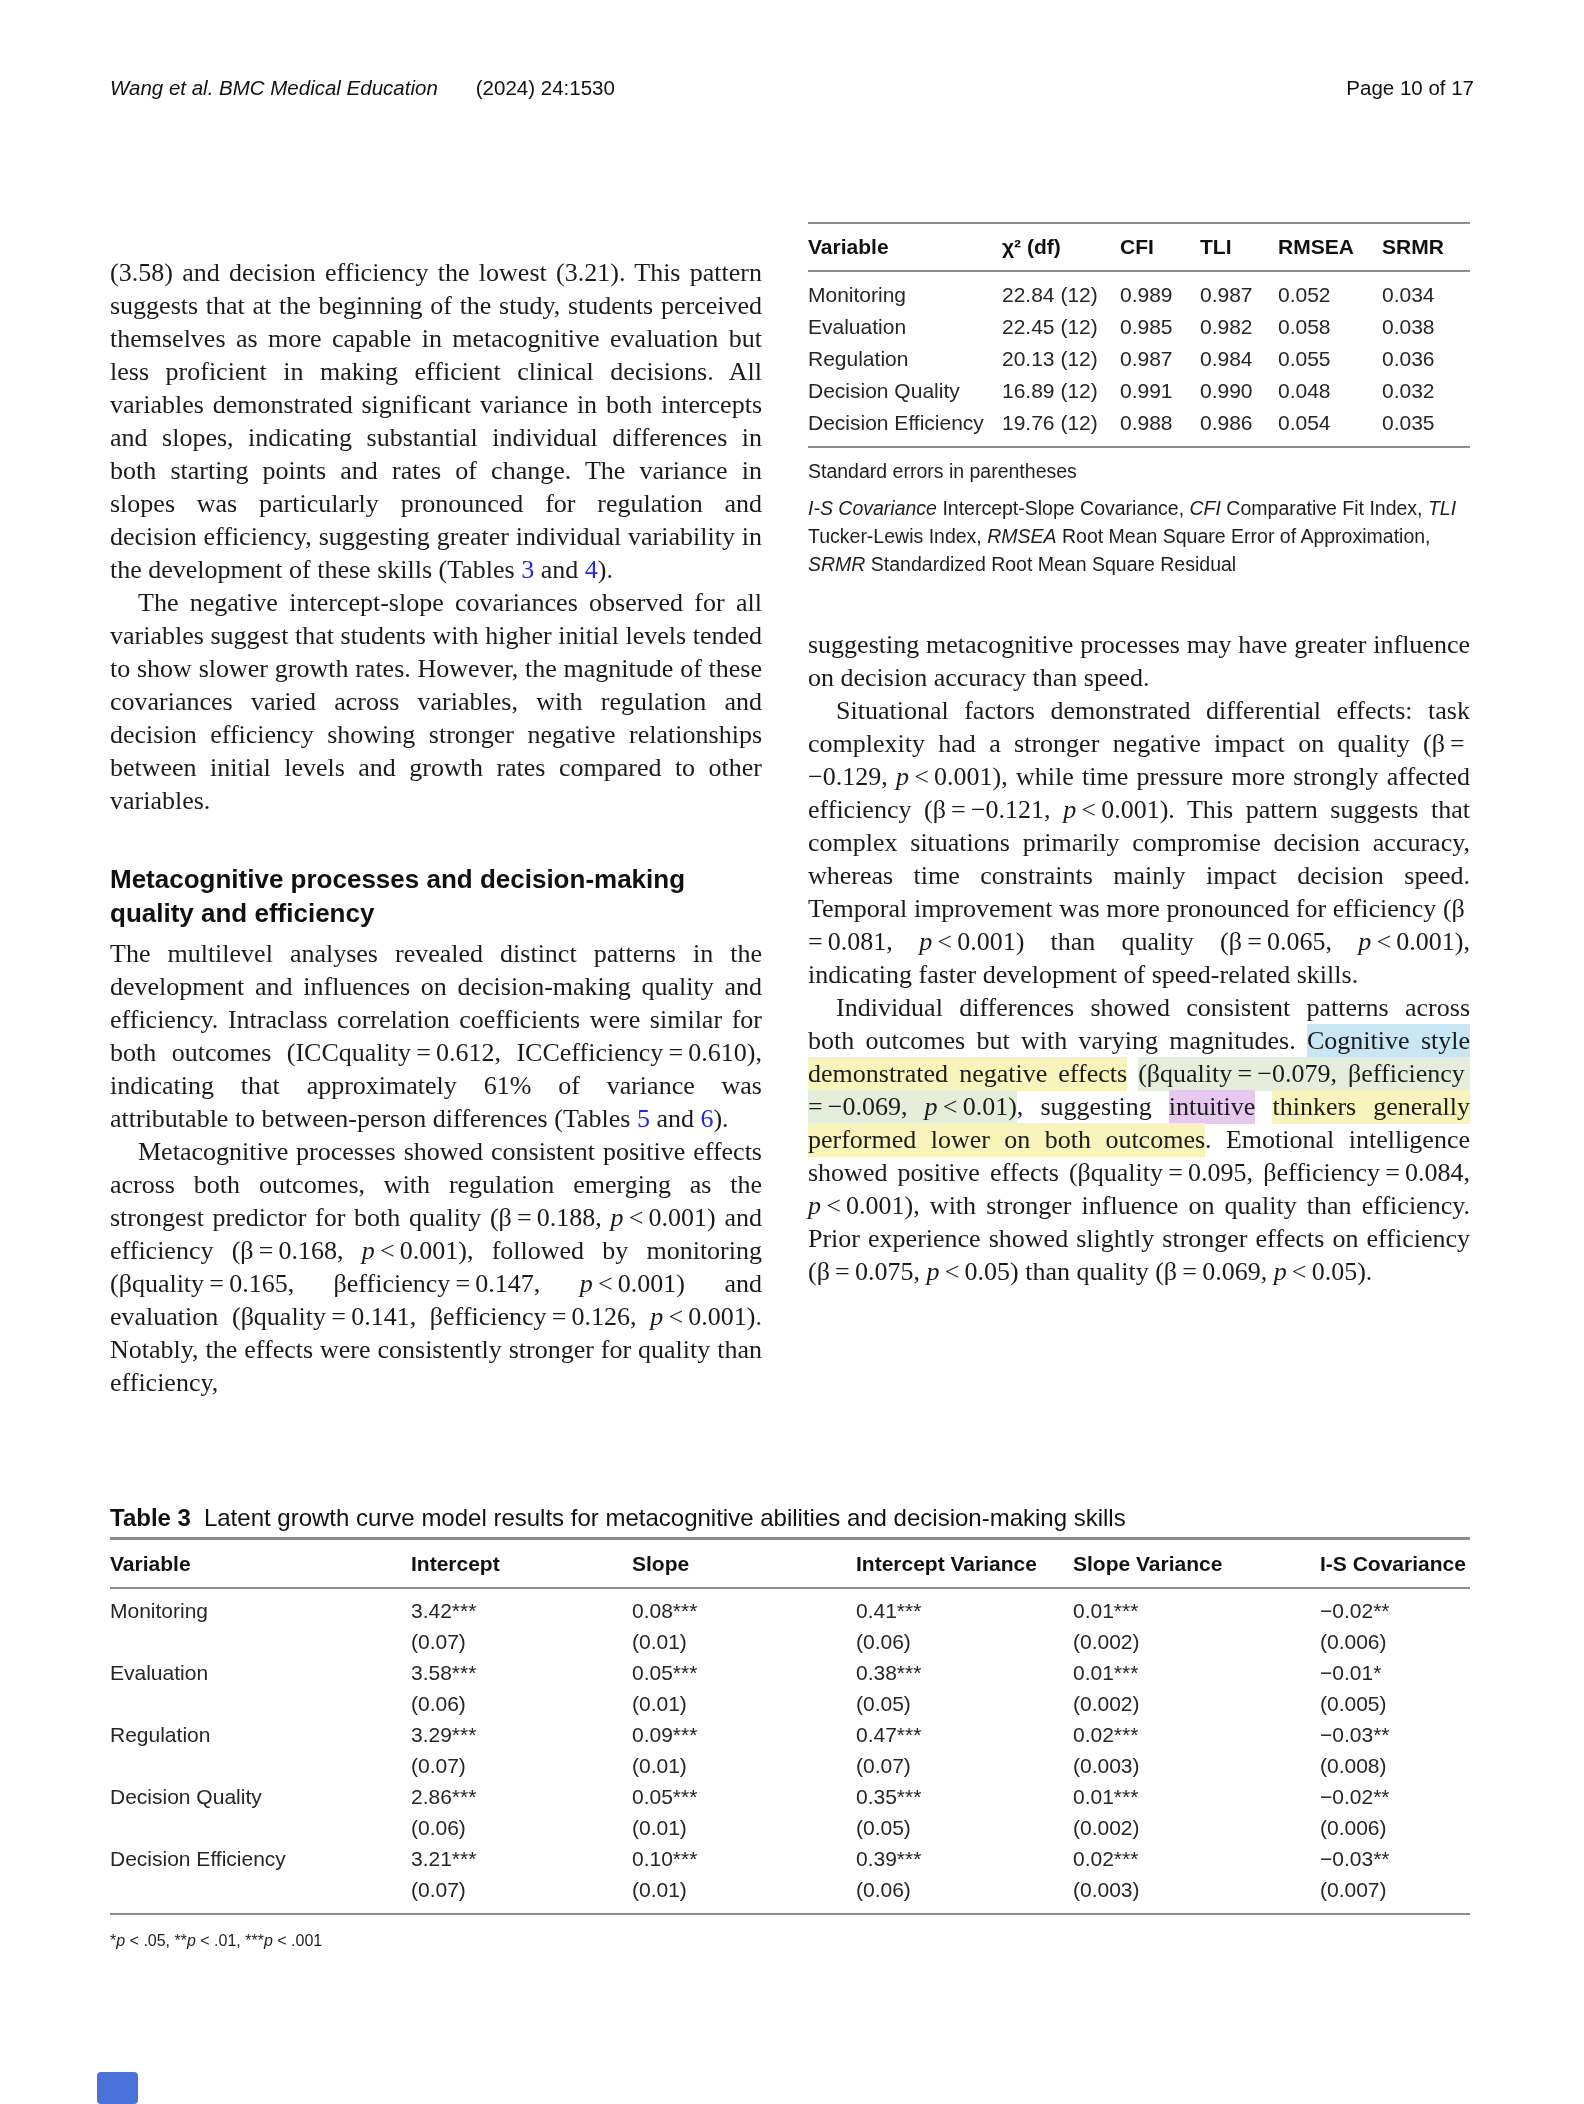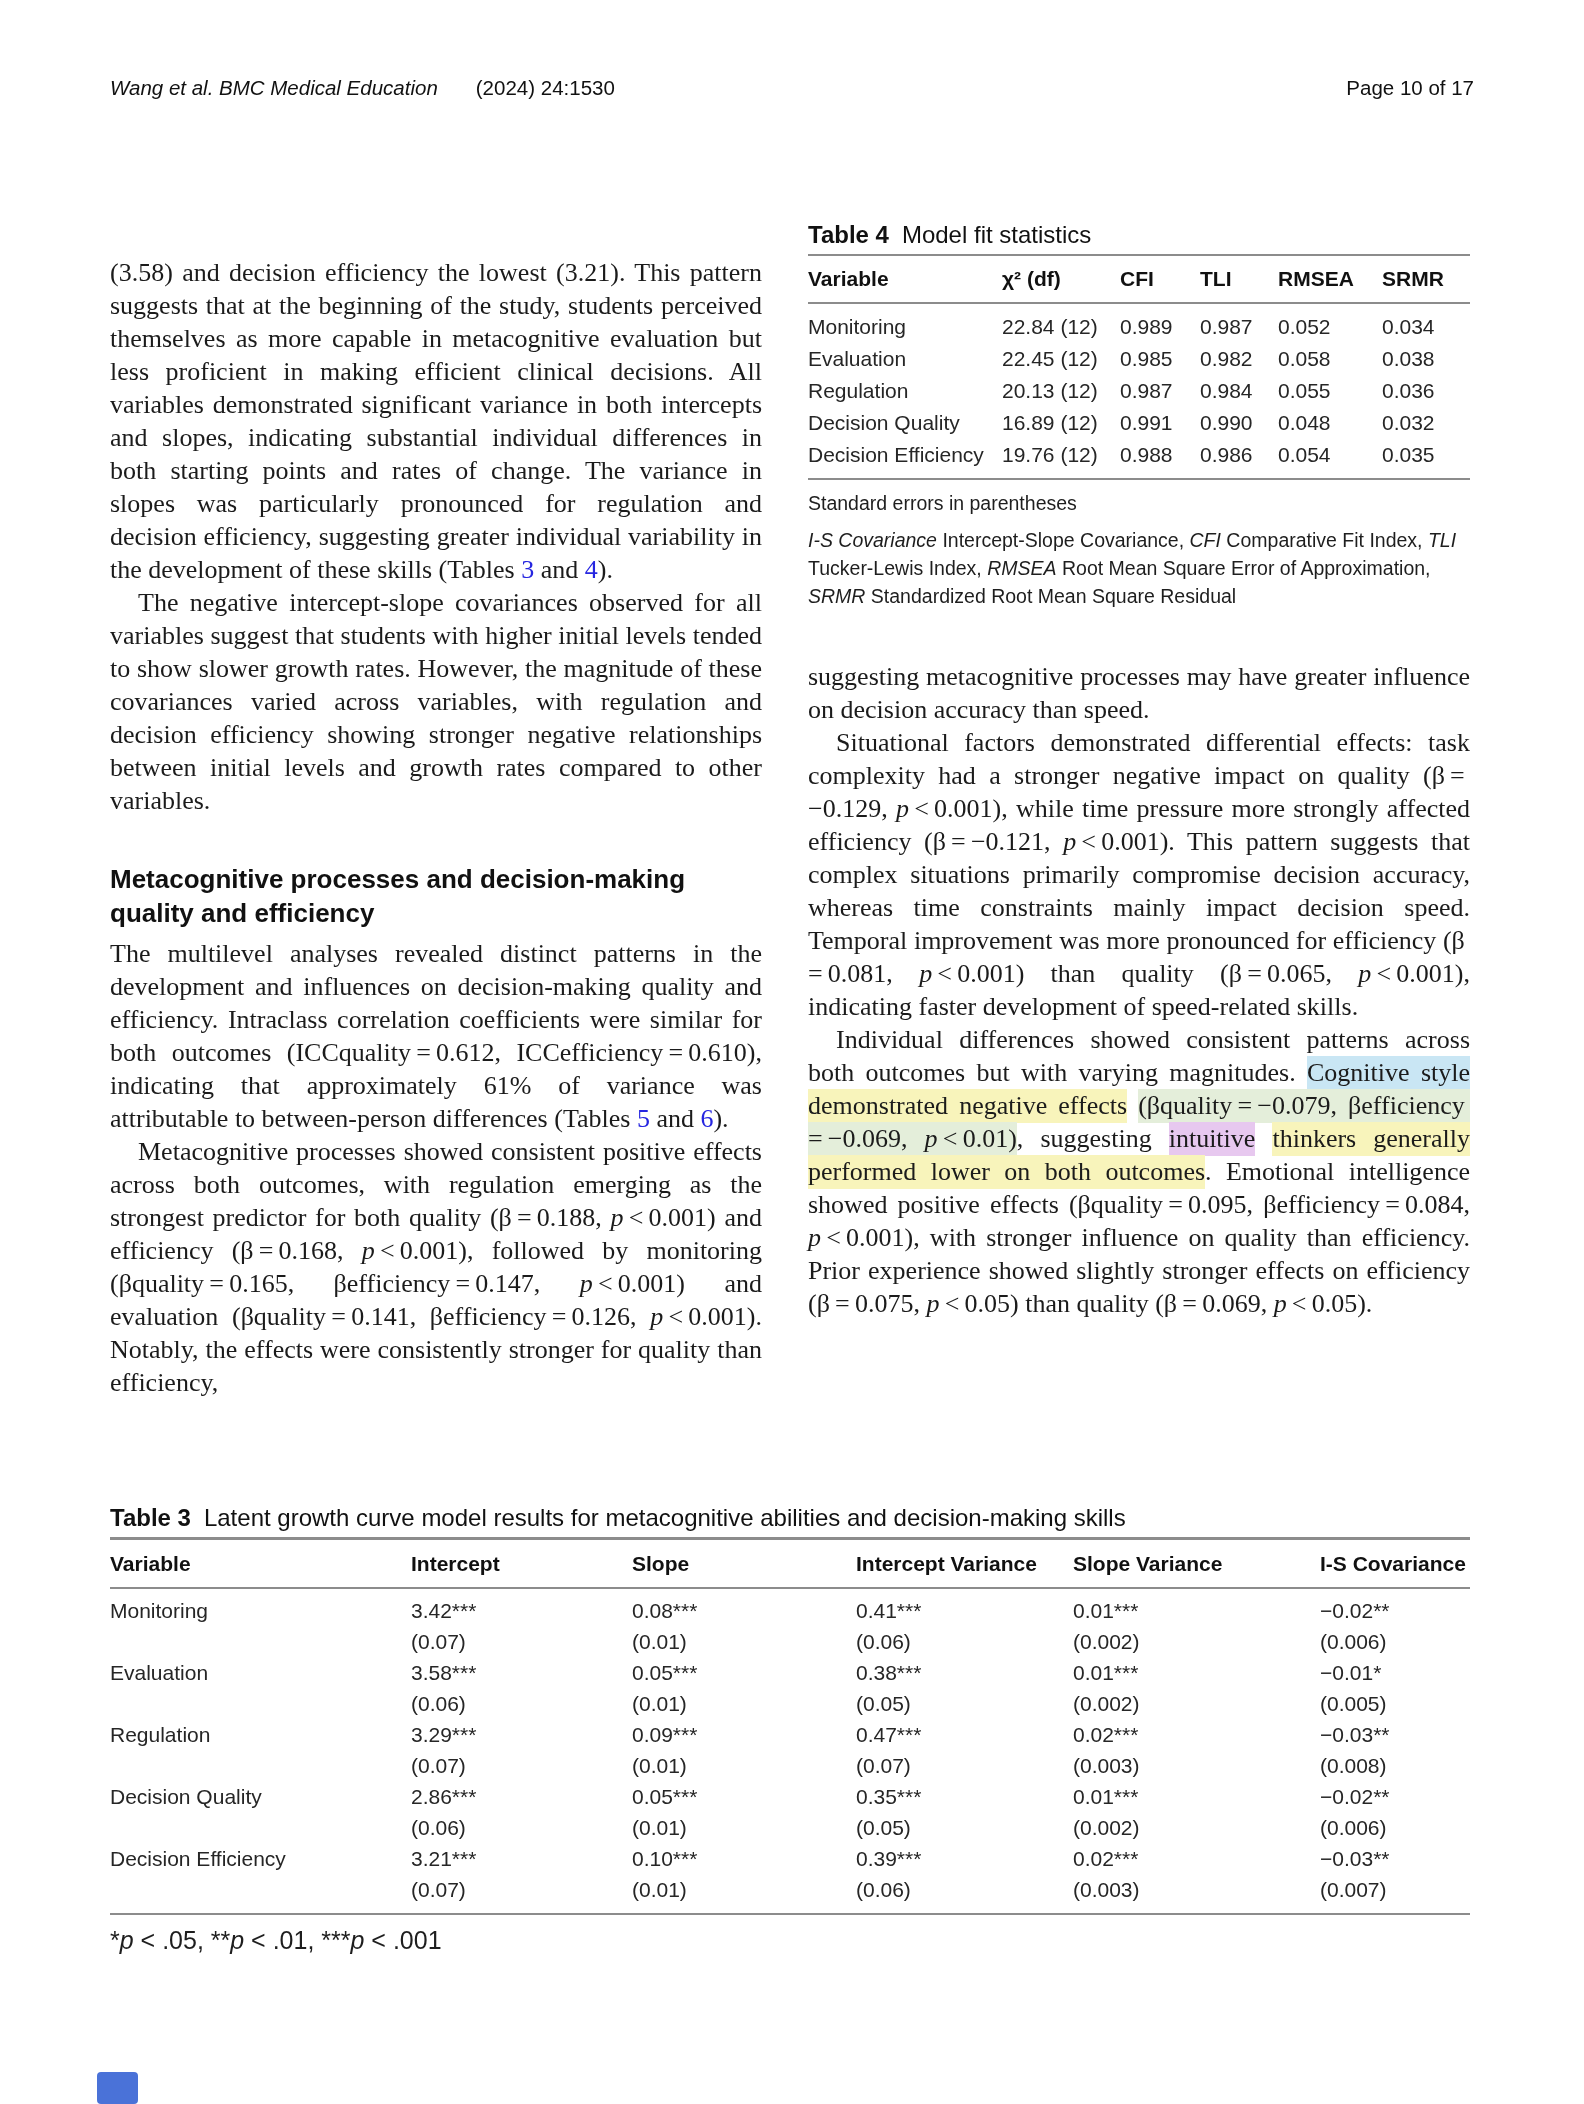"Table 4 Model fit statistics" div.tbl-title { html: <div> <span>Table 4</span><span>Model fit statistics</span> </div> -> none }
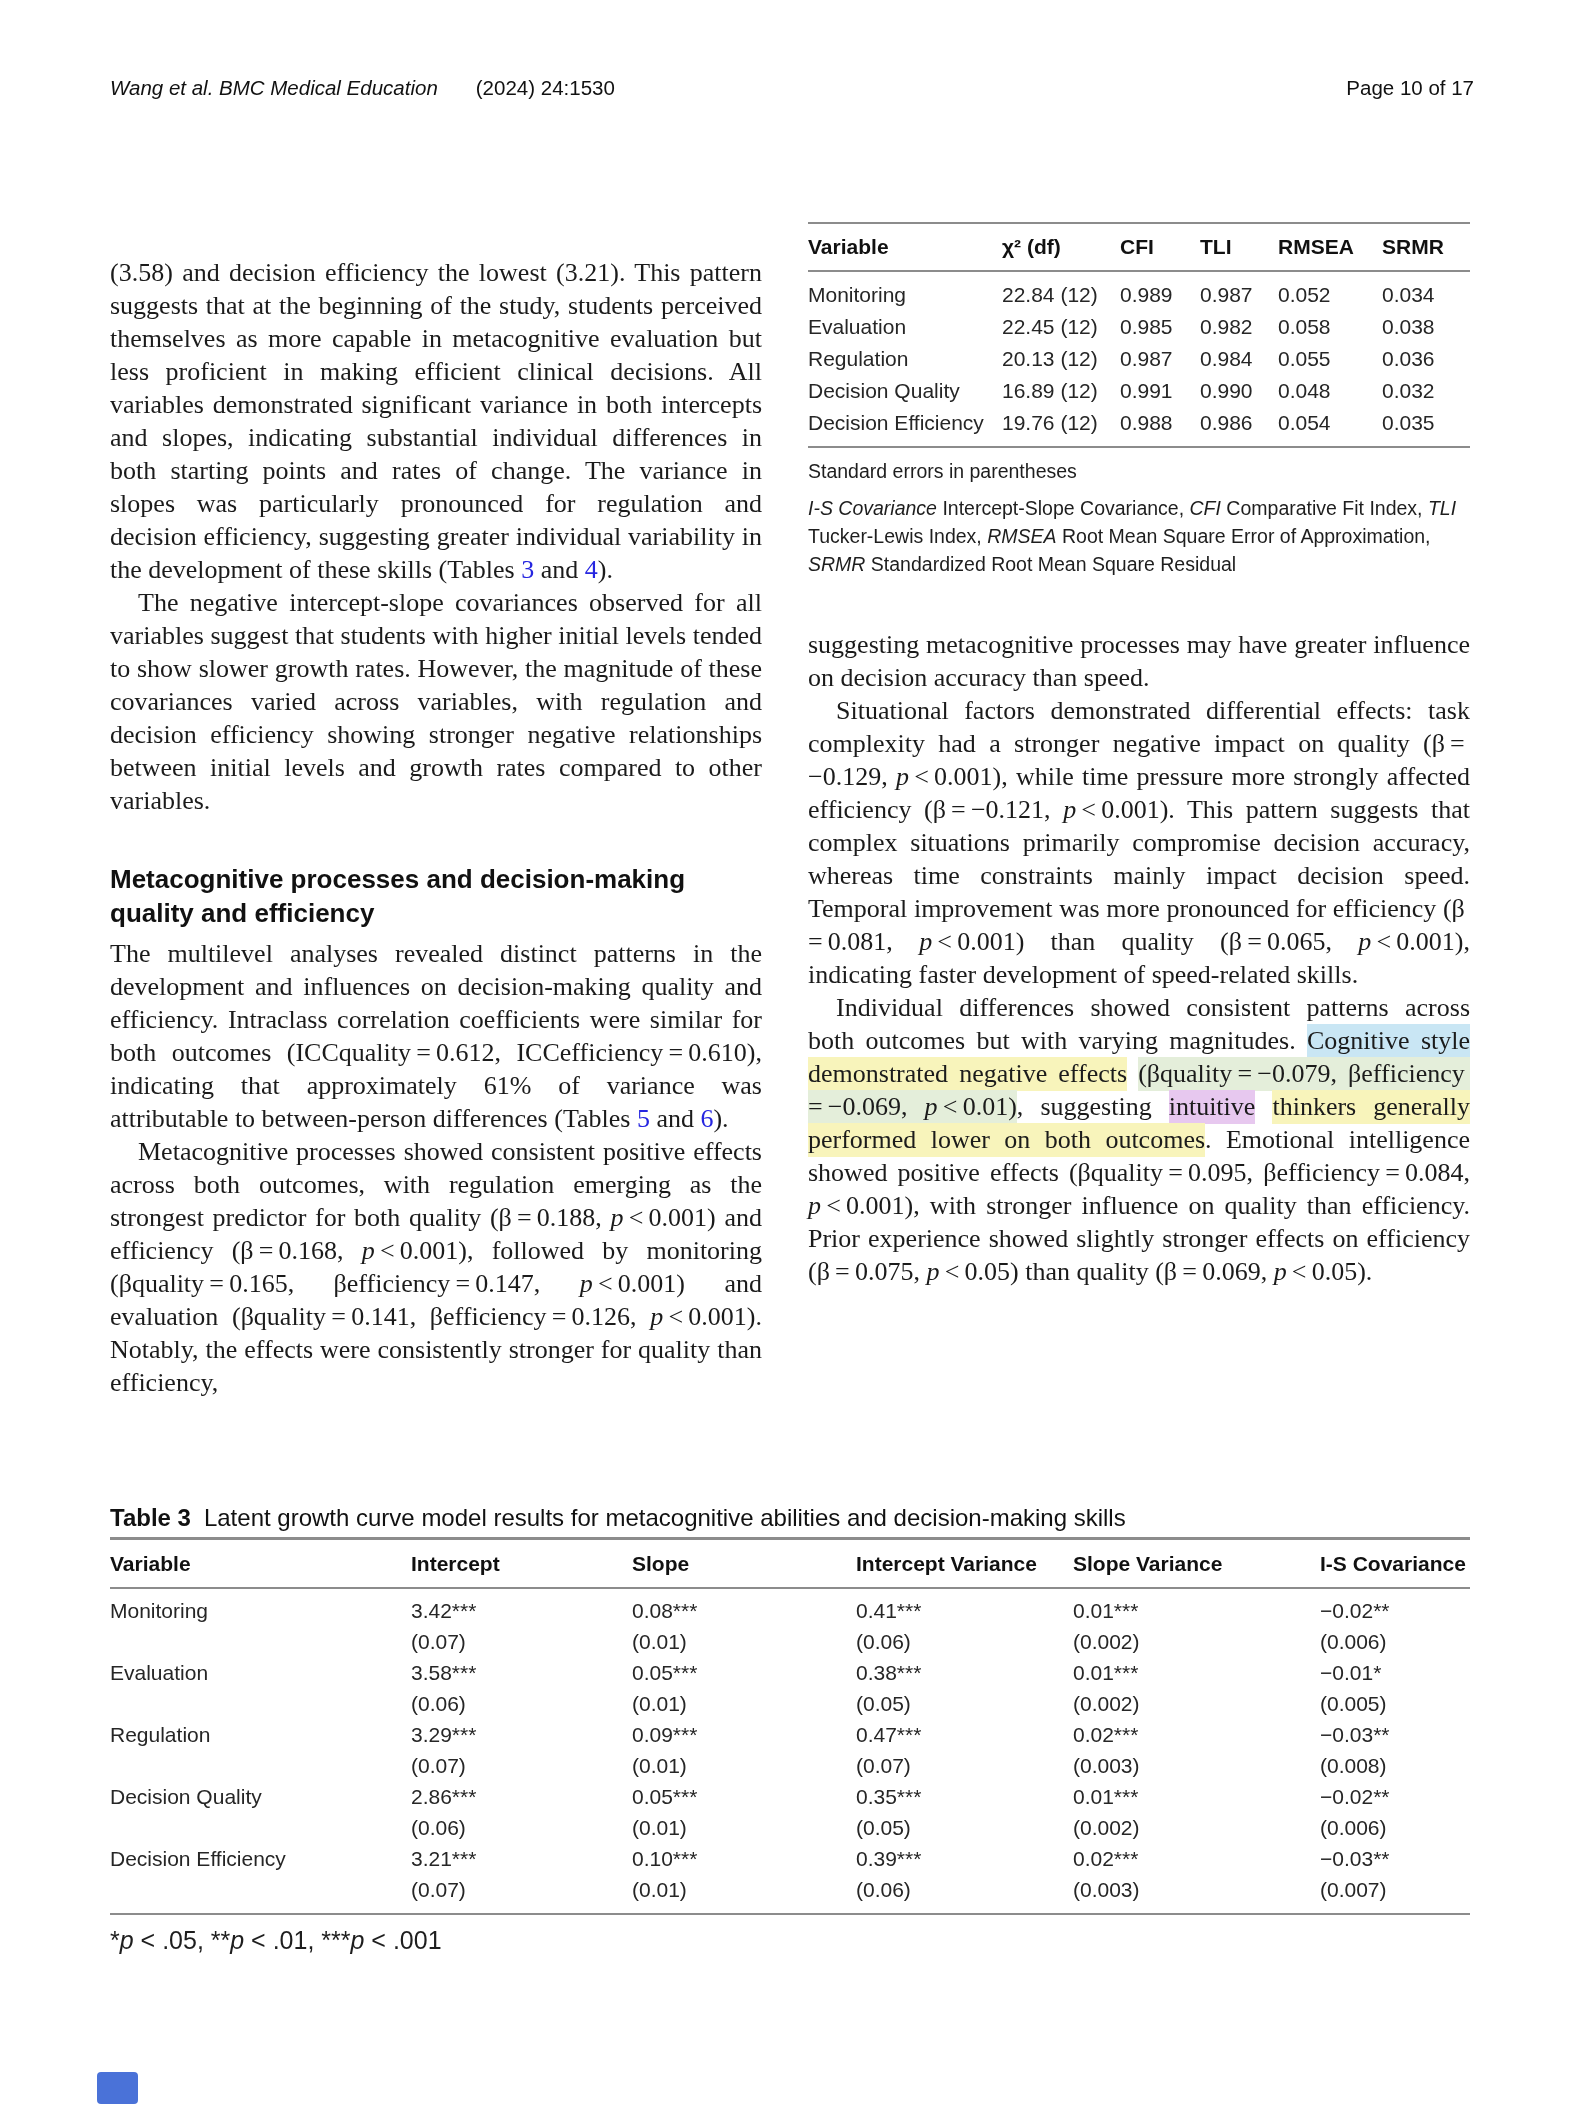"*p < .05, **p <" .t3-note { font-size: 25px -> 16px; margin-top: 11px -> 17px }
